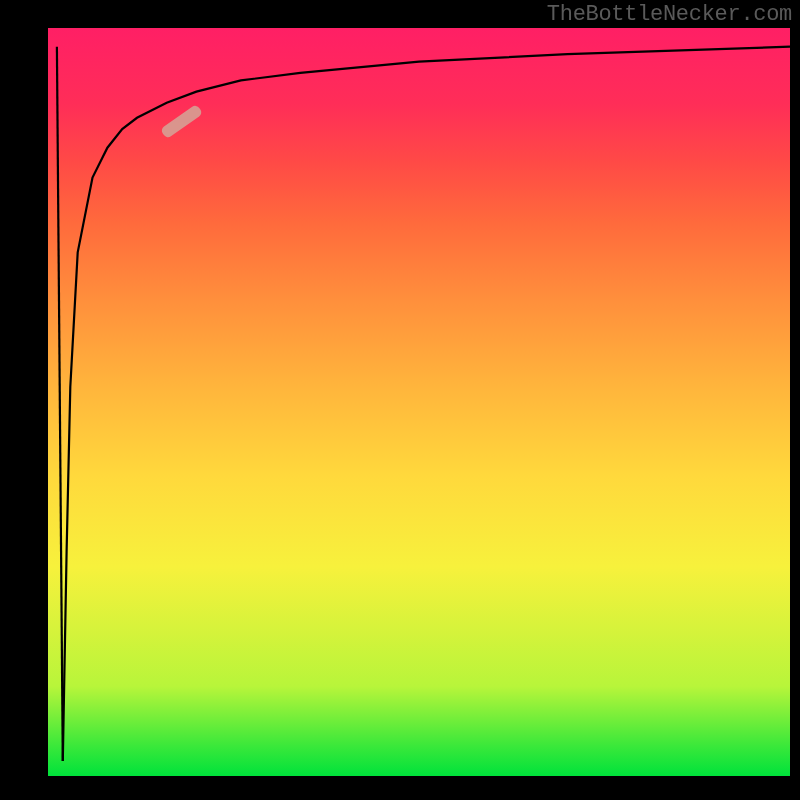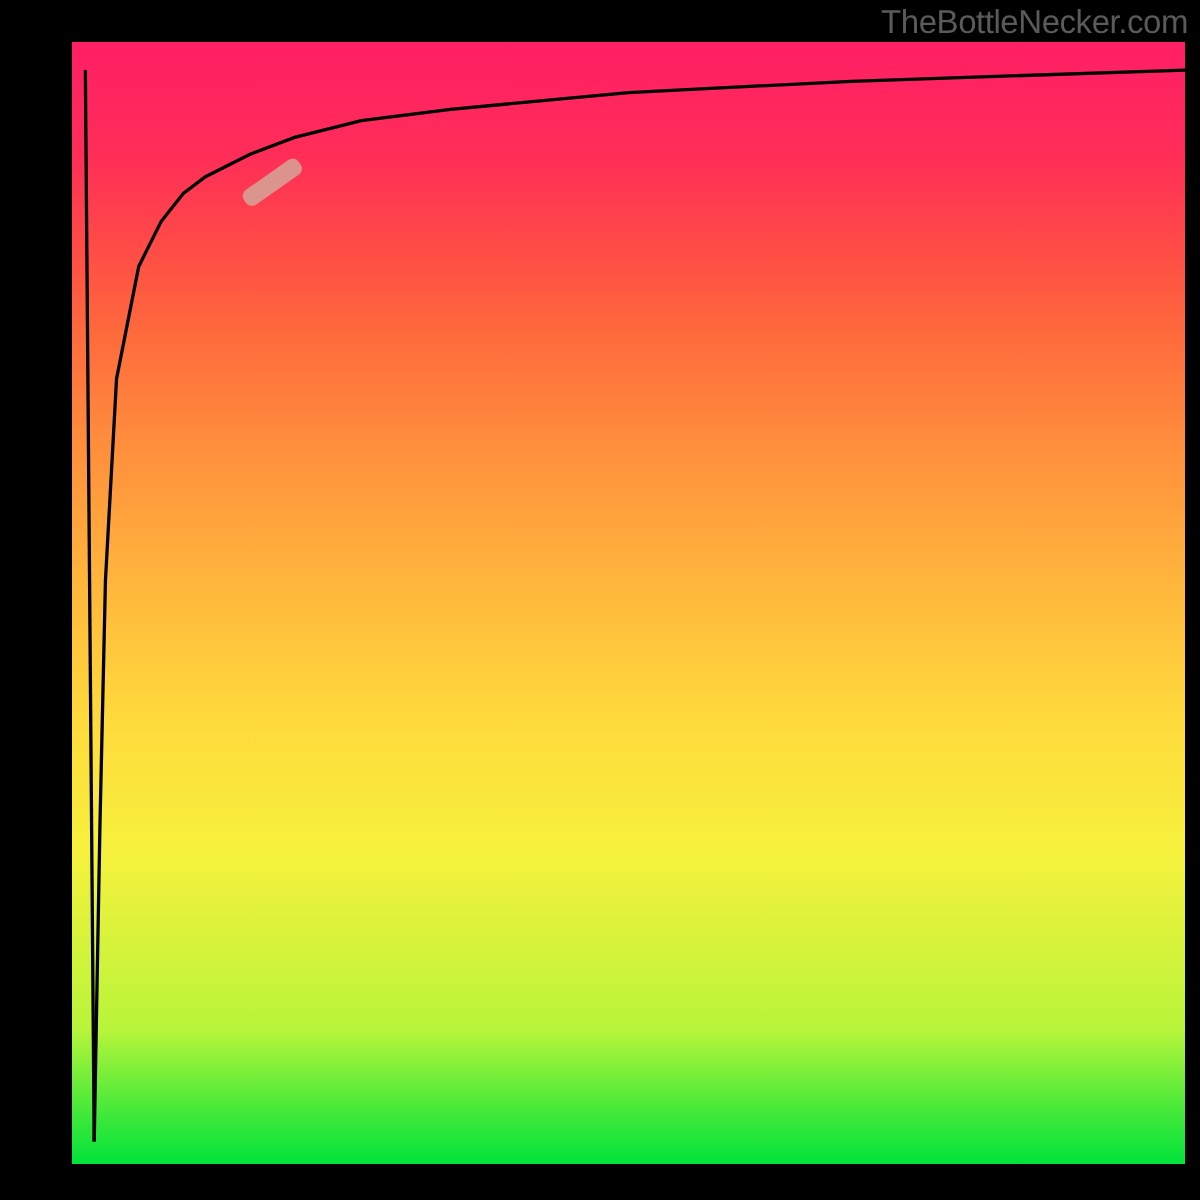"TheBottleNecker.com" .wrap { font-family: none -> Liberation Mono, monospace }
